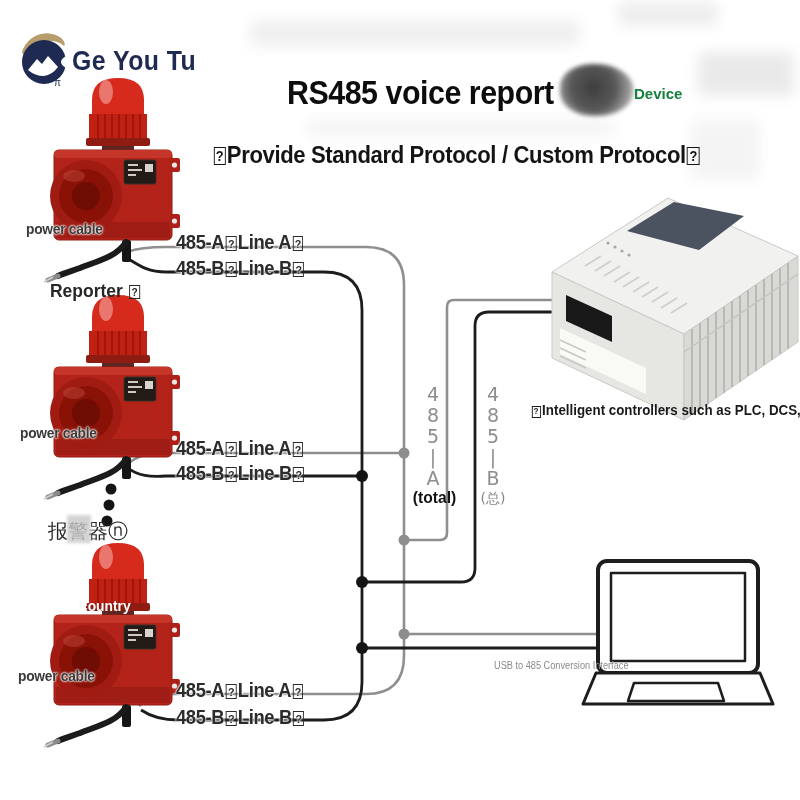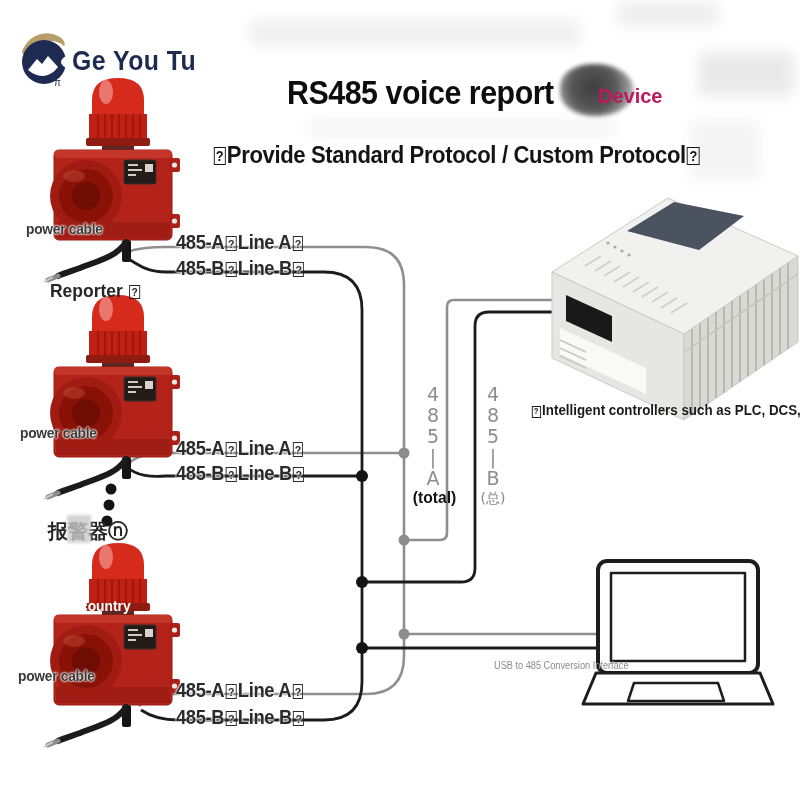"Device" div.abs { color: #be185d -> #15803d; font-size: 20px -> 15px; left: 598px -> 634px }
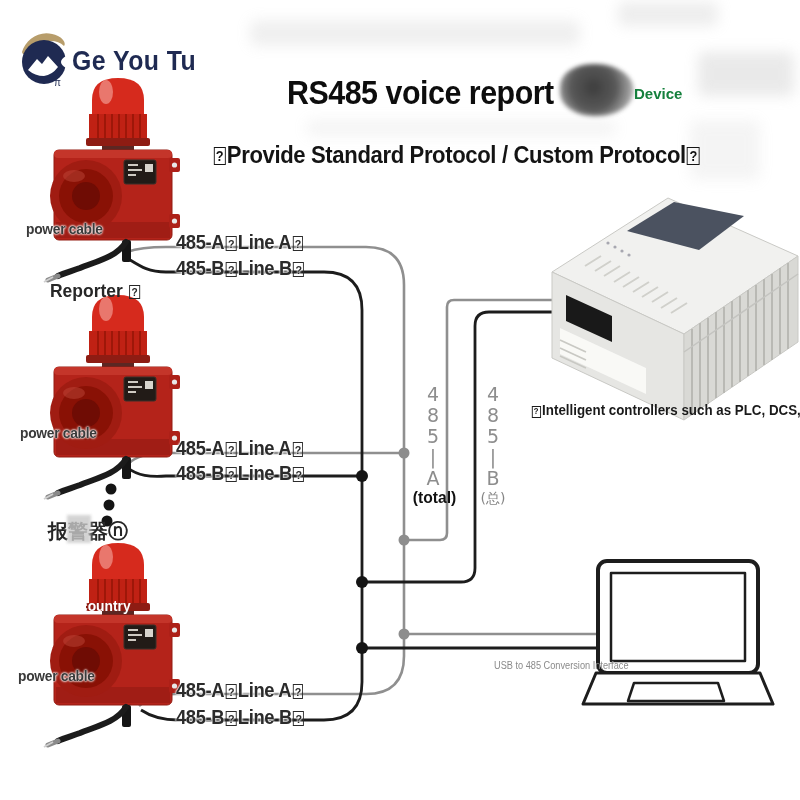"报警器ⓝ" div.abs { font-weight: 700 -> 400 }
